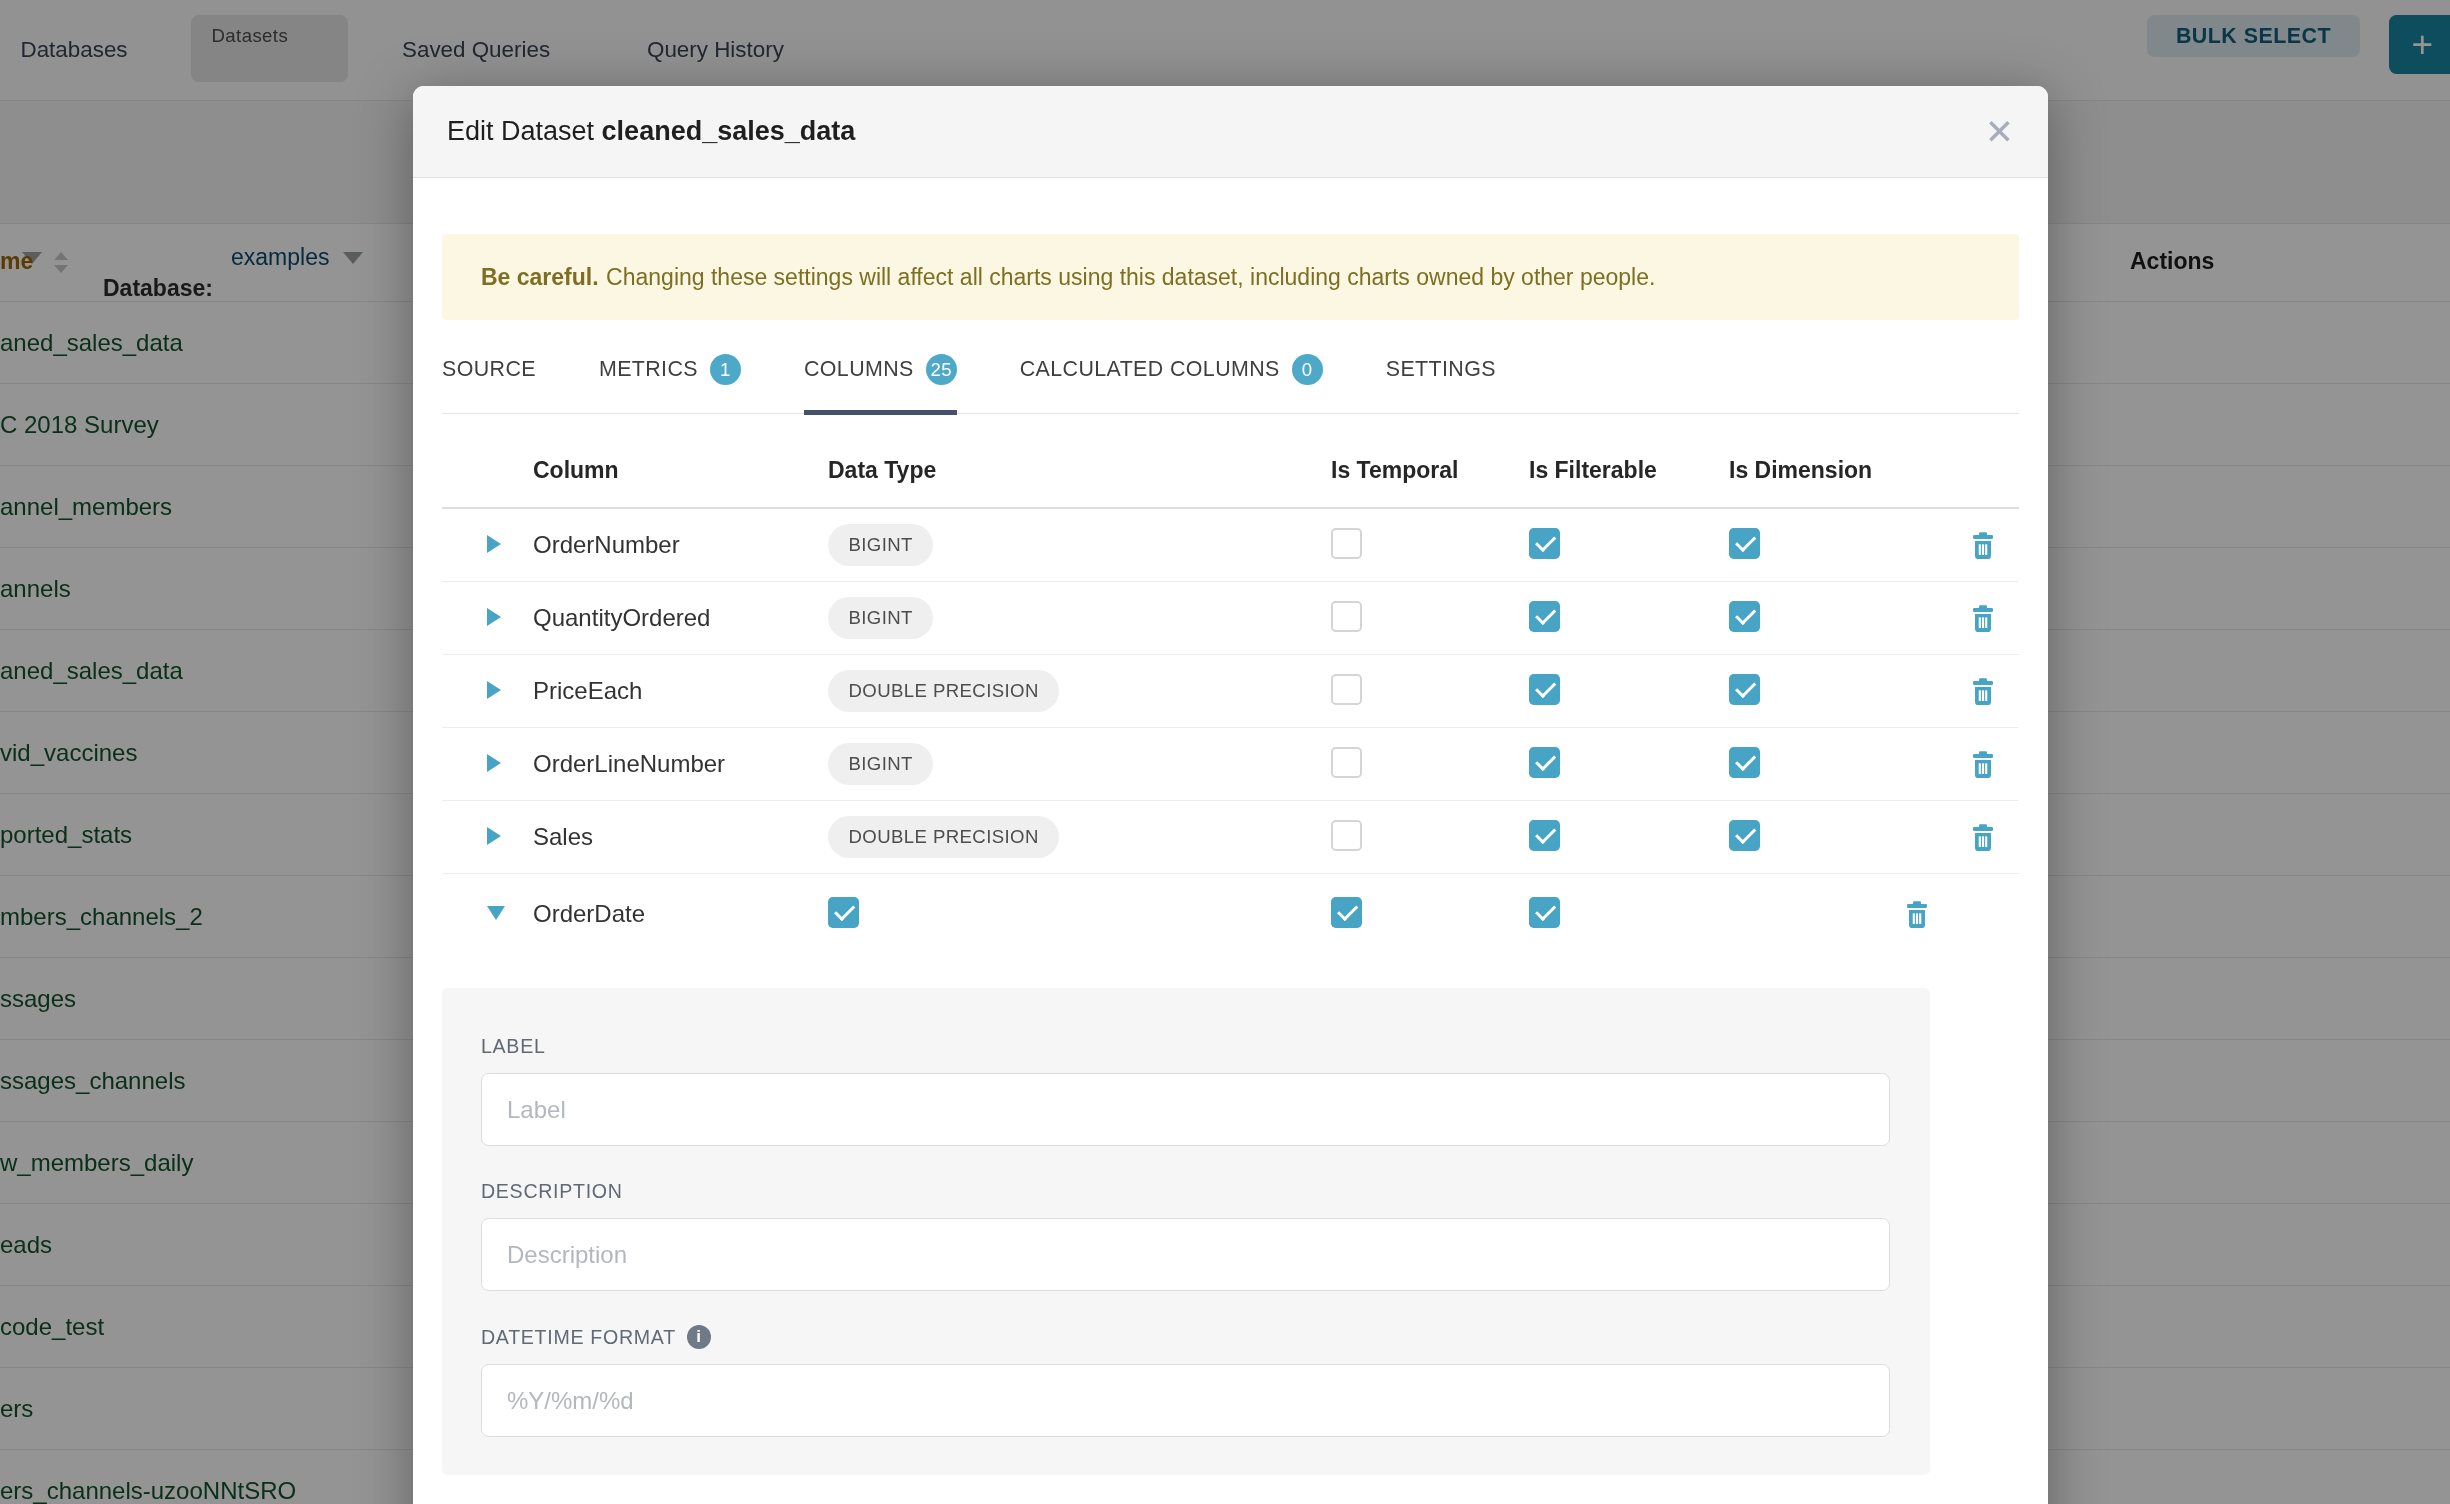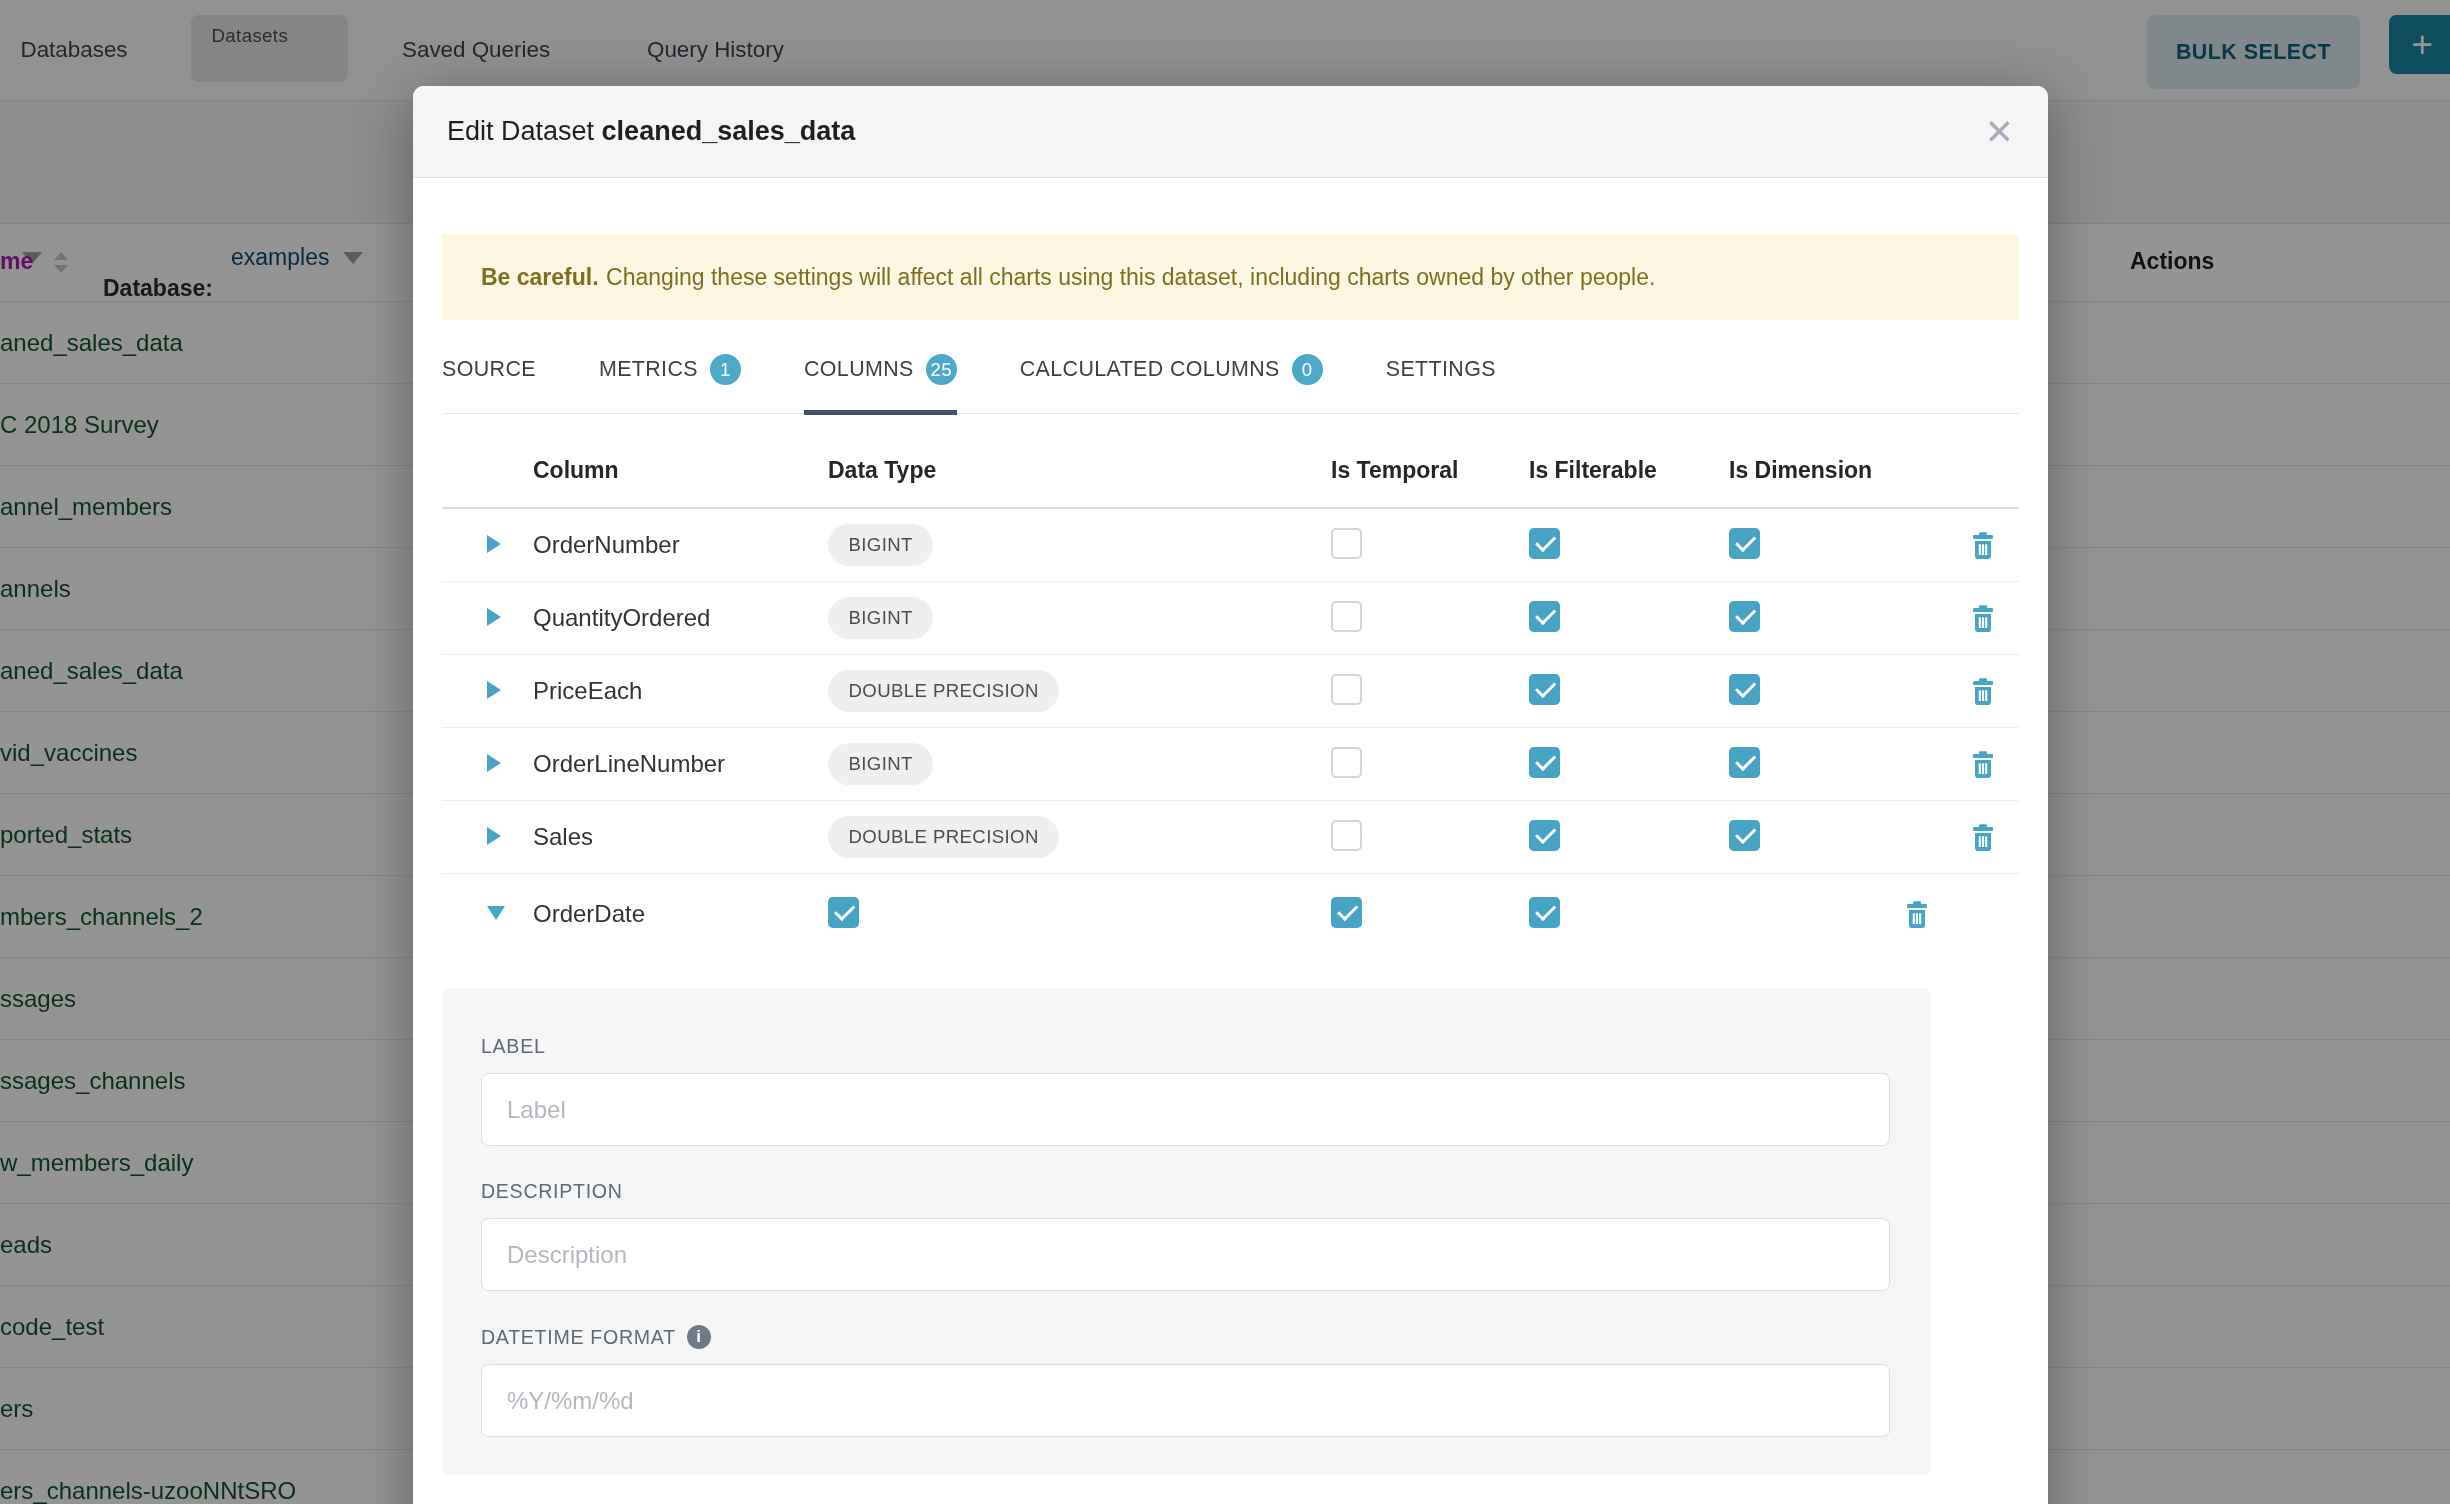"BULK SELECT" .bulk-btn { height: 74px -> 42px }
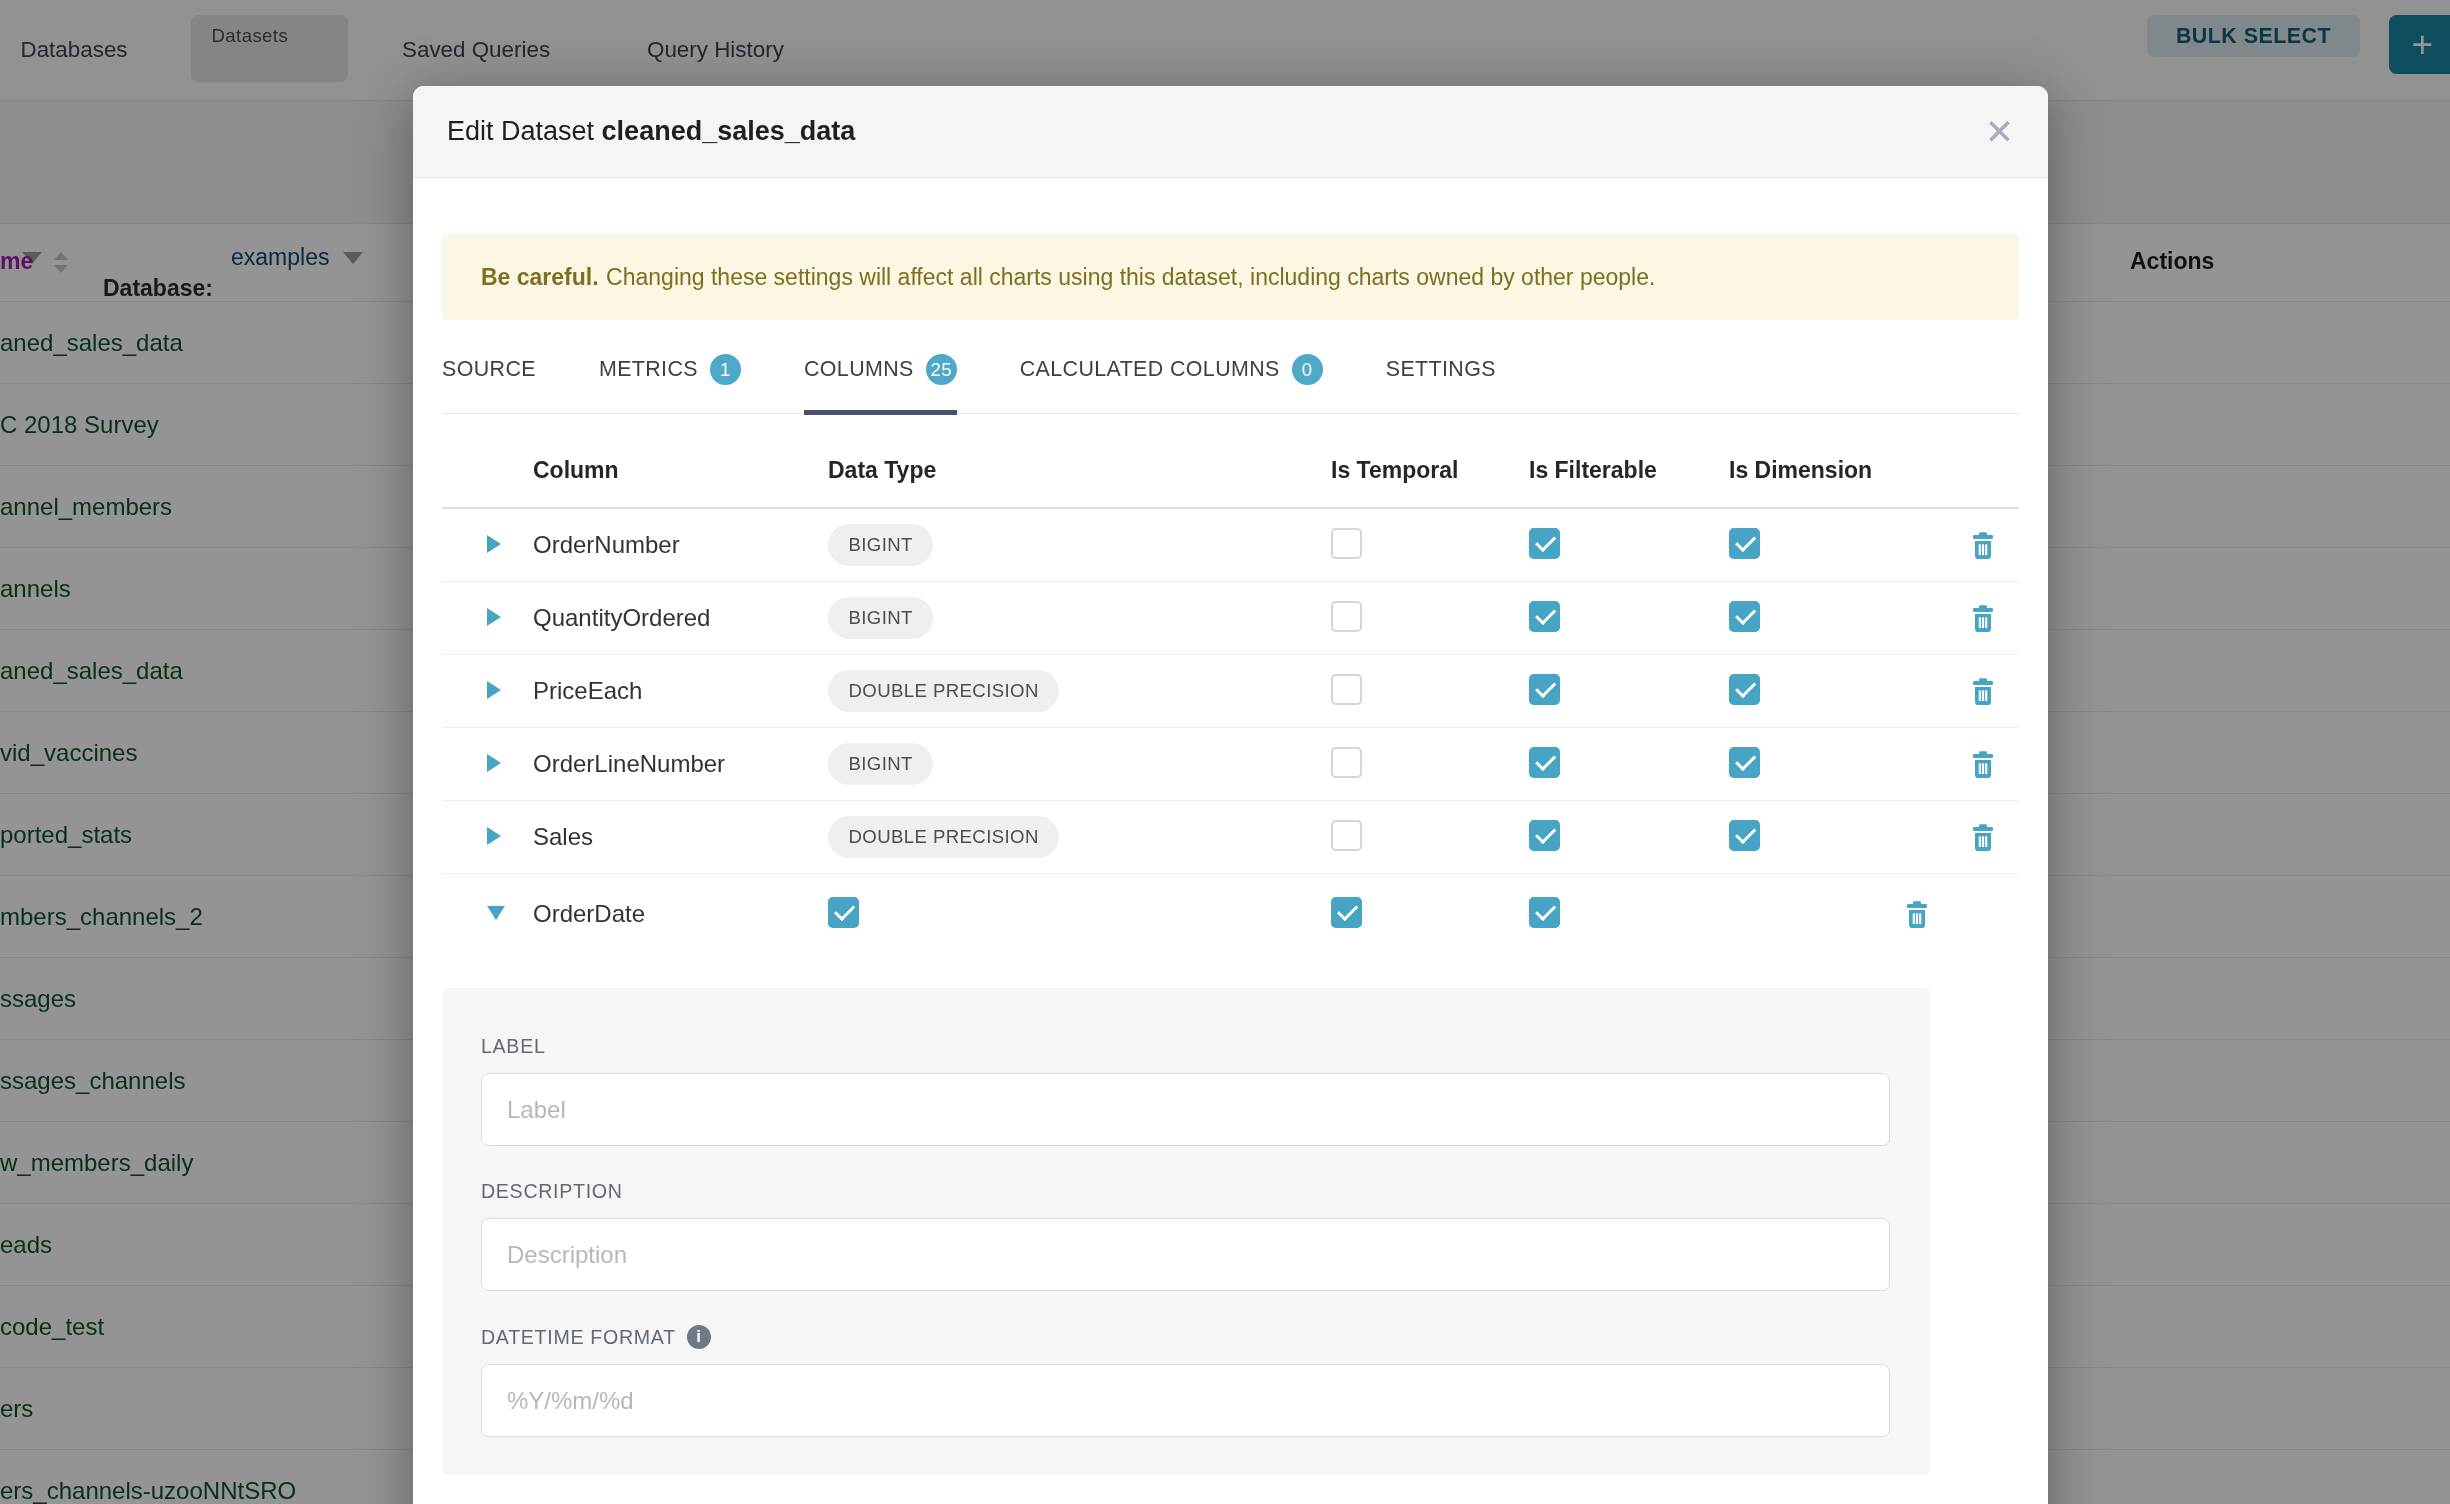"me" .bg-name-h { color: #a21caf -> #a16207 }
